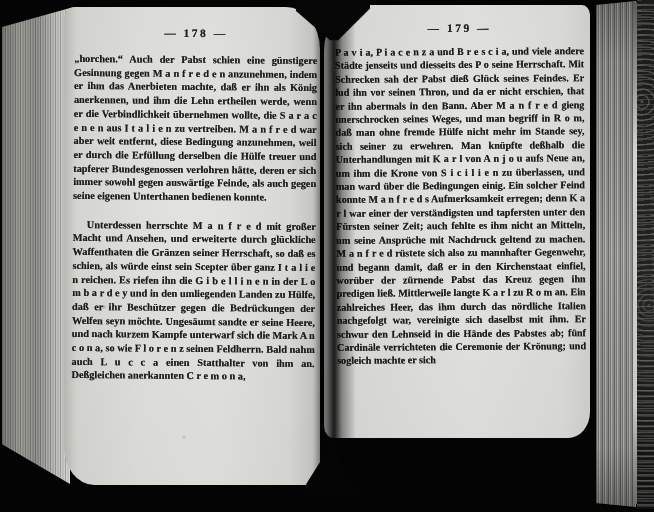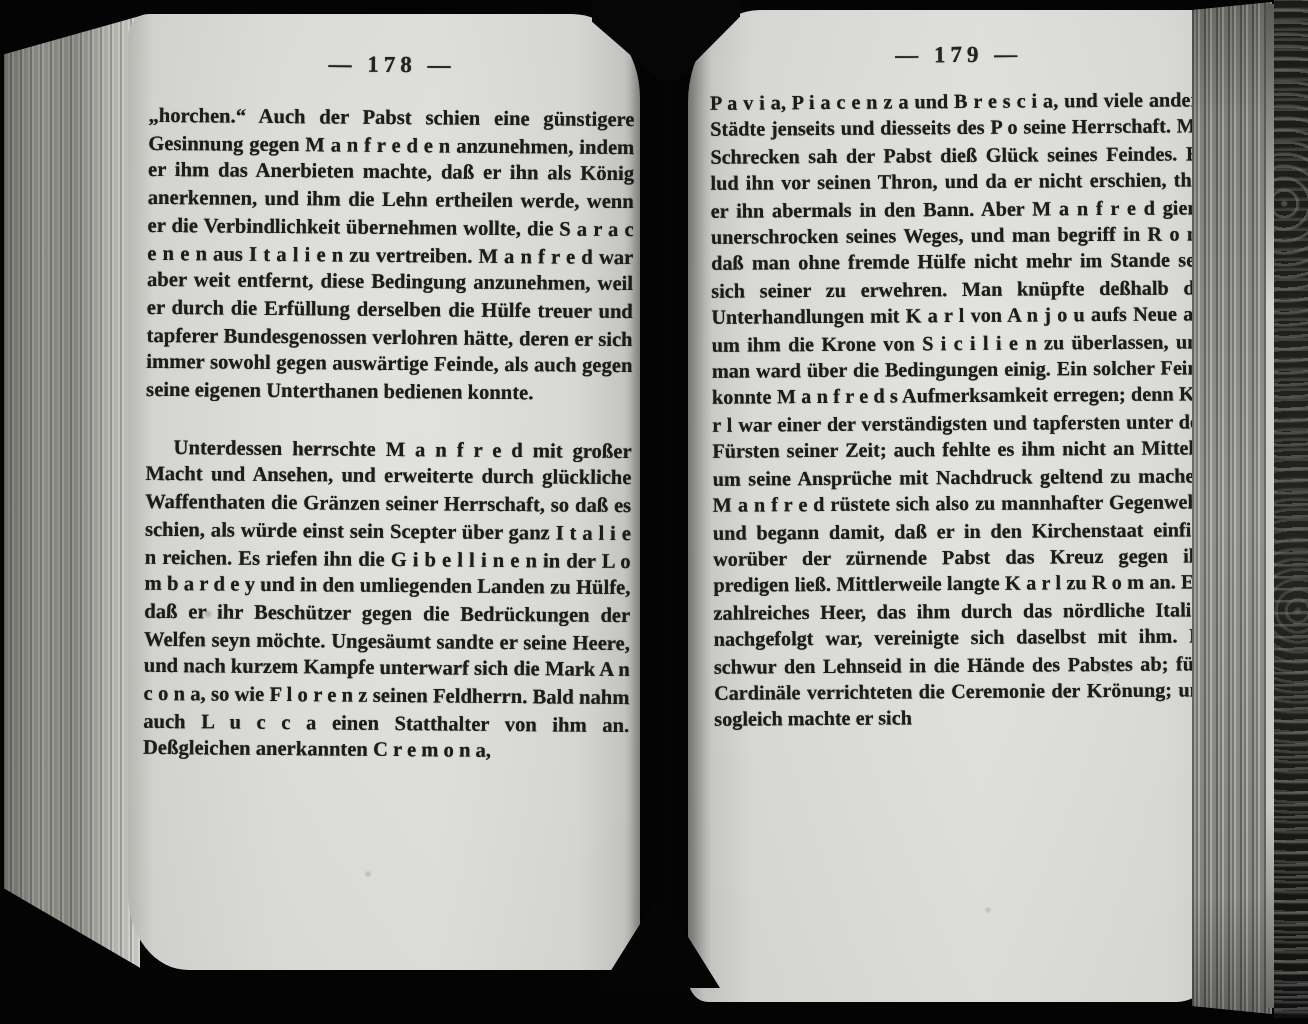"— 179 —" .page-right { height: 496px -> 433px; left: 344px -> 324px }
